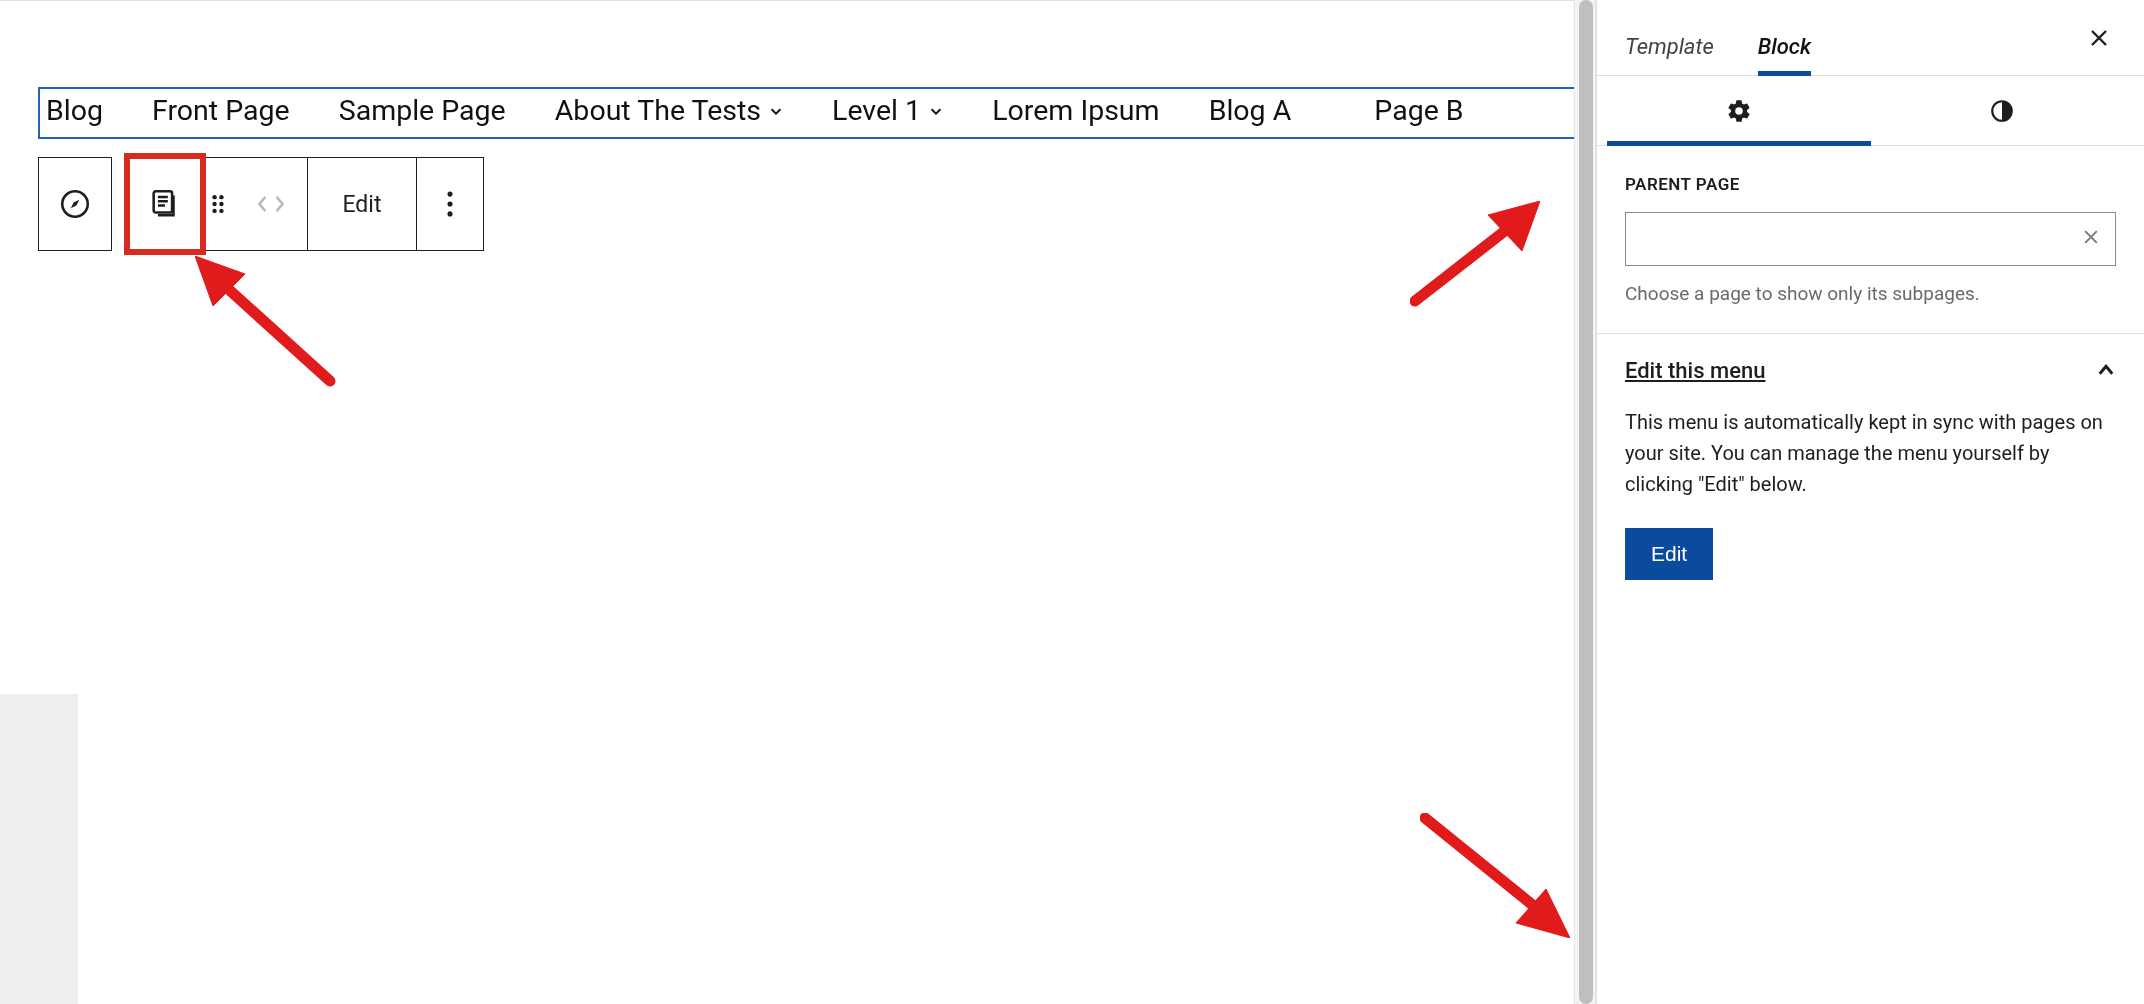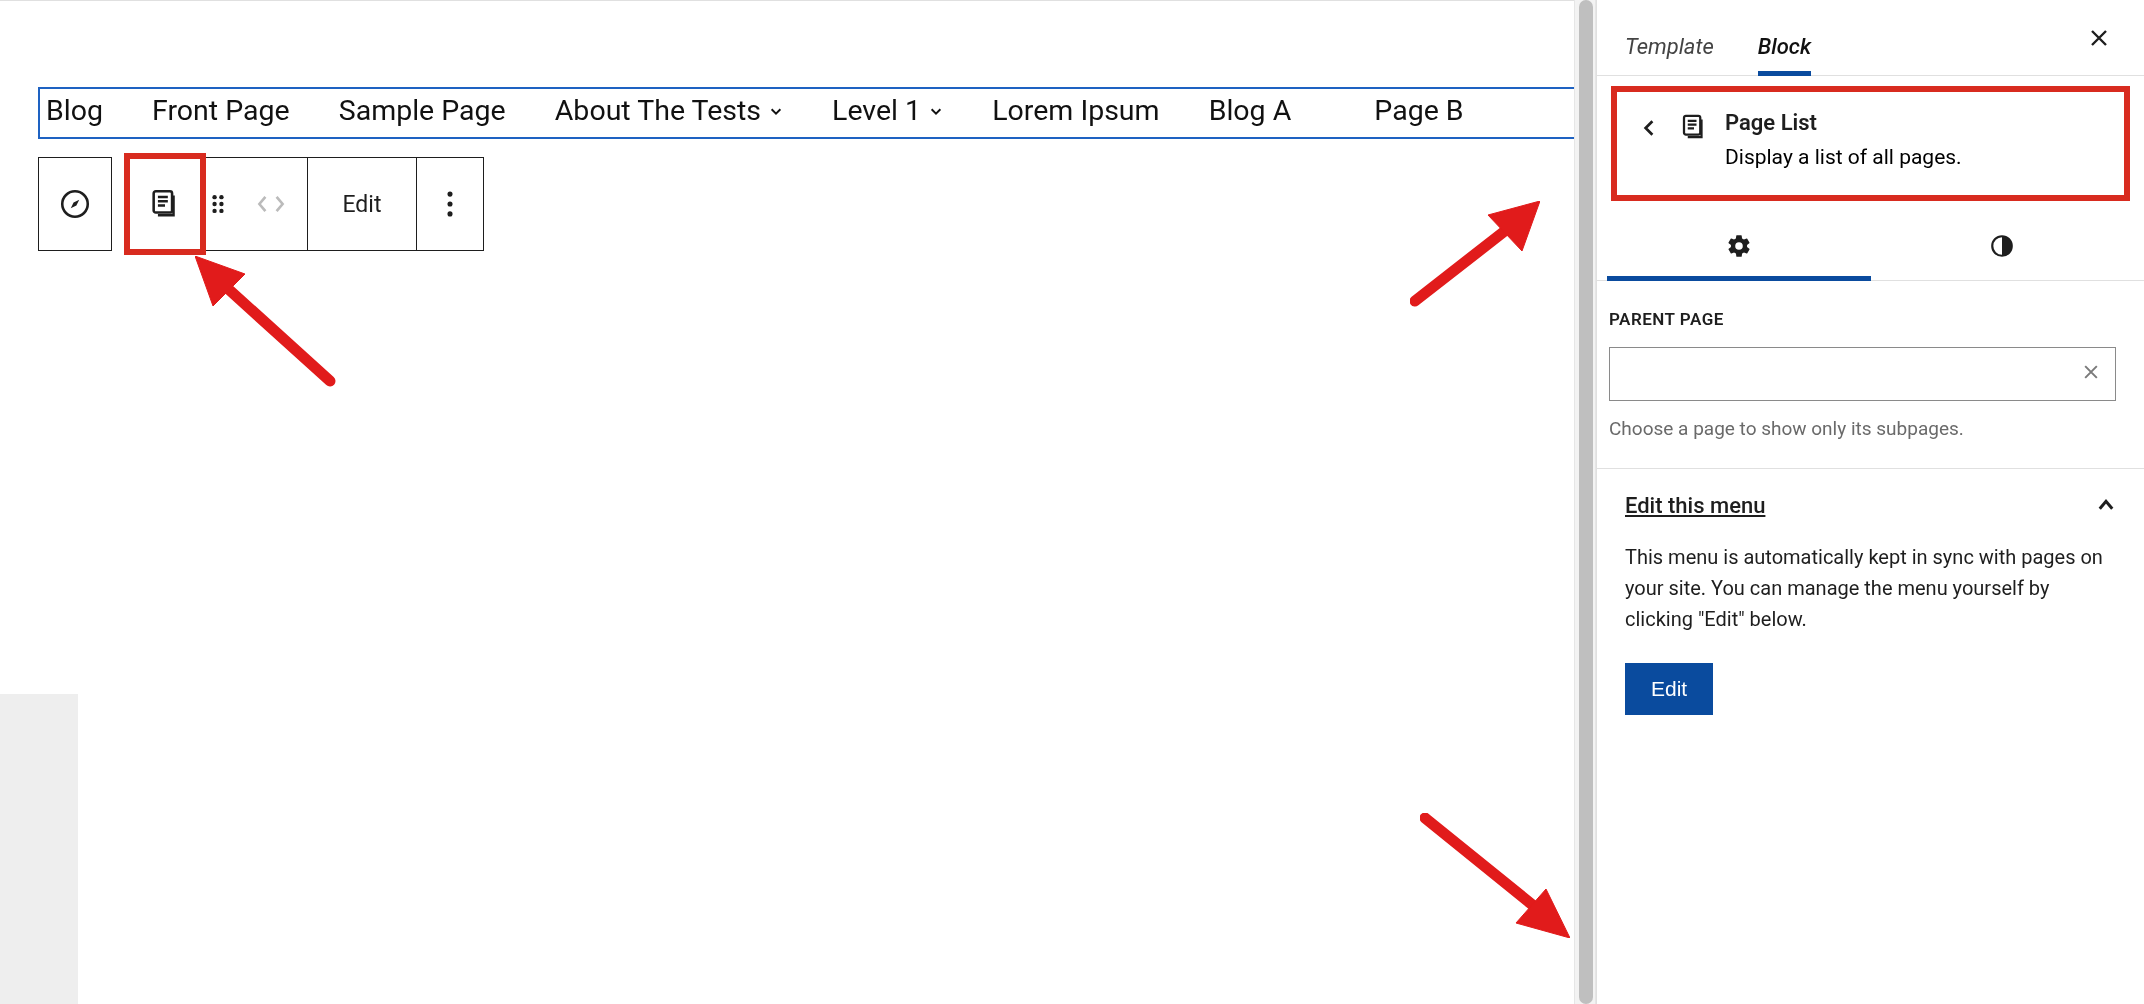"Page List" div.block-card-wrap { html: <div> <div> <div> <svg> <polyline></polyline> </svg> </div> <svg> <rect></rect> <path></path> <path></path> </svg> <div> <div>Page List</div> <div>Display a list of all pages.</div> </div> </div> </div> -> none }
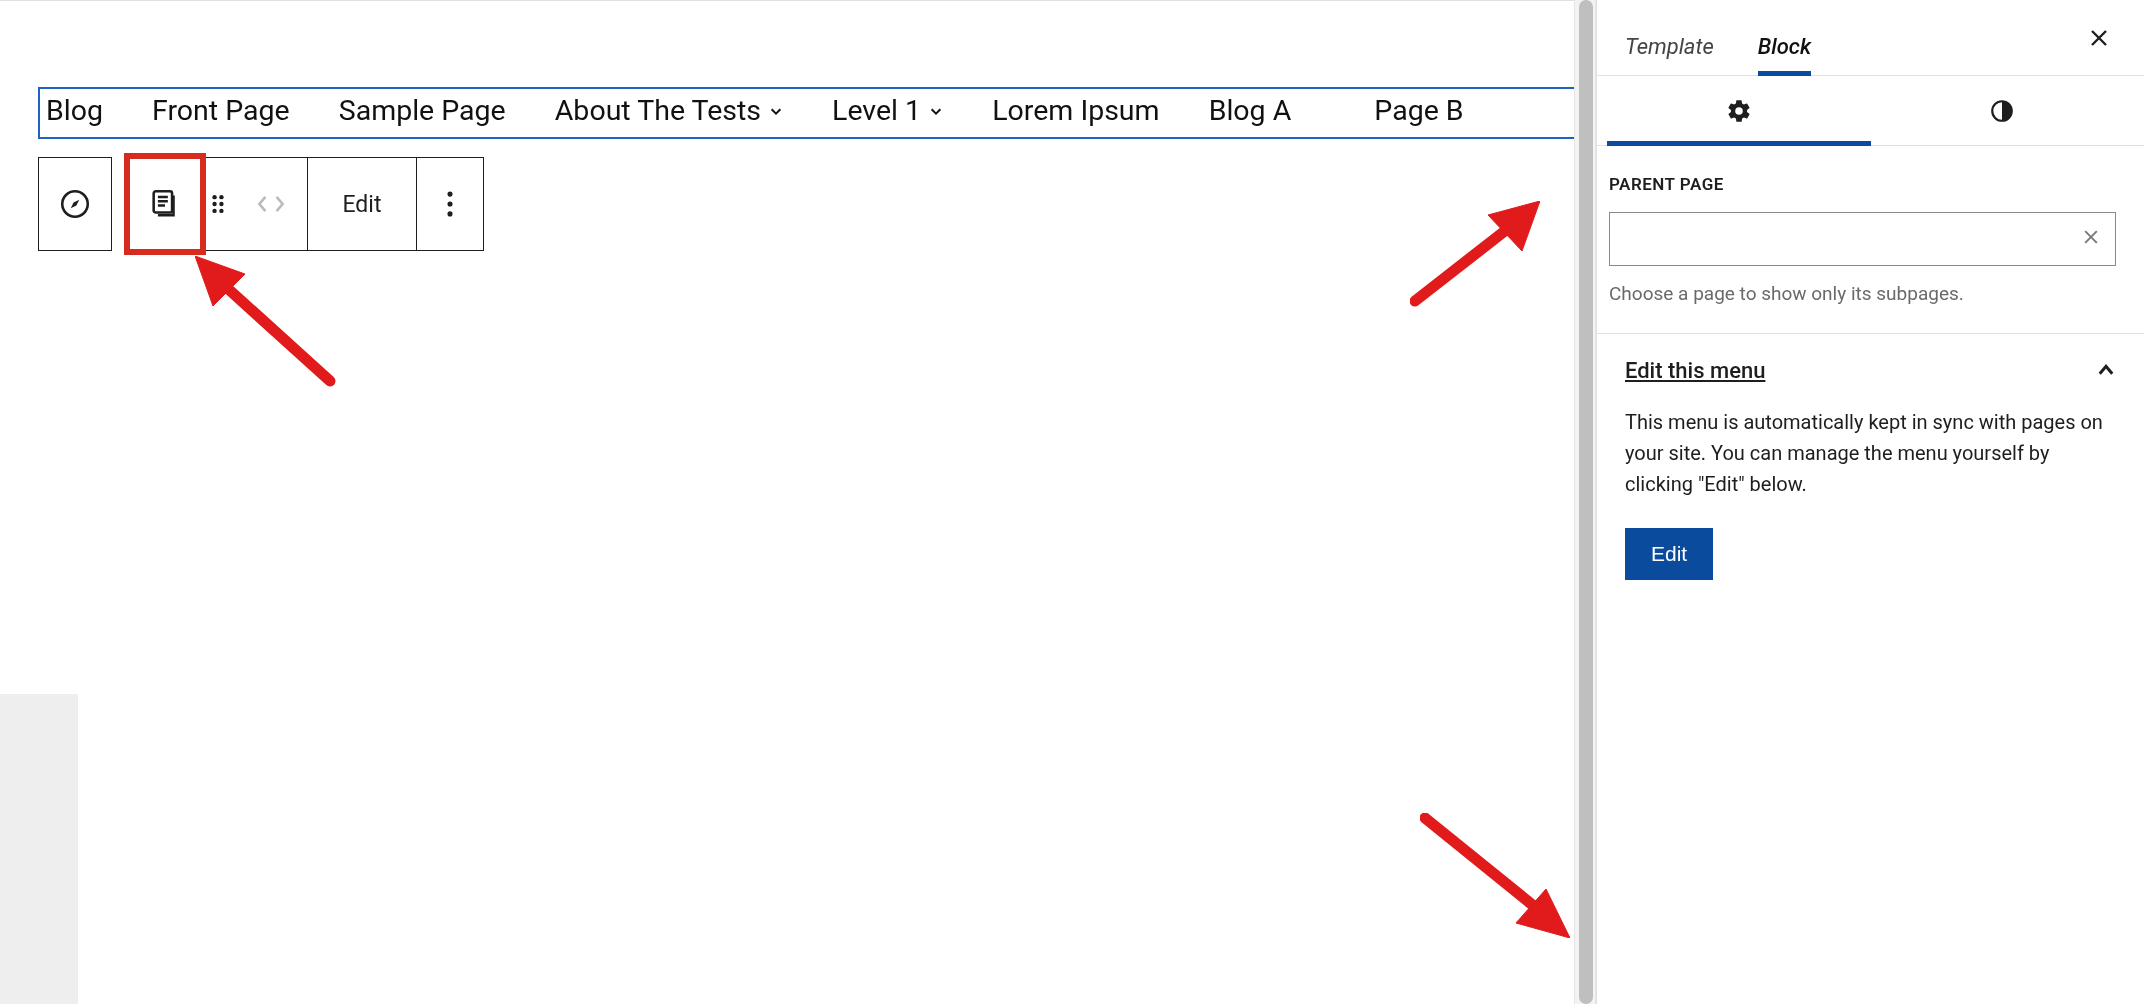"PARENT PAGE" .panel-section { padding: 28px 28px 24px 12px -> 28px 28px 24px 28px }
